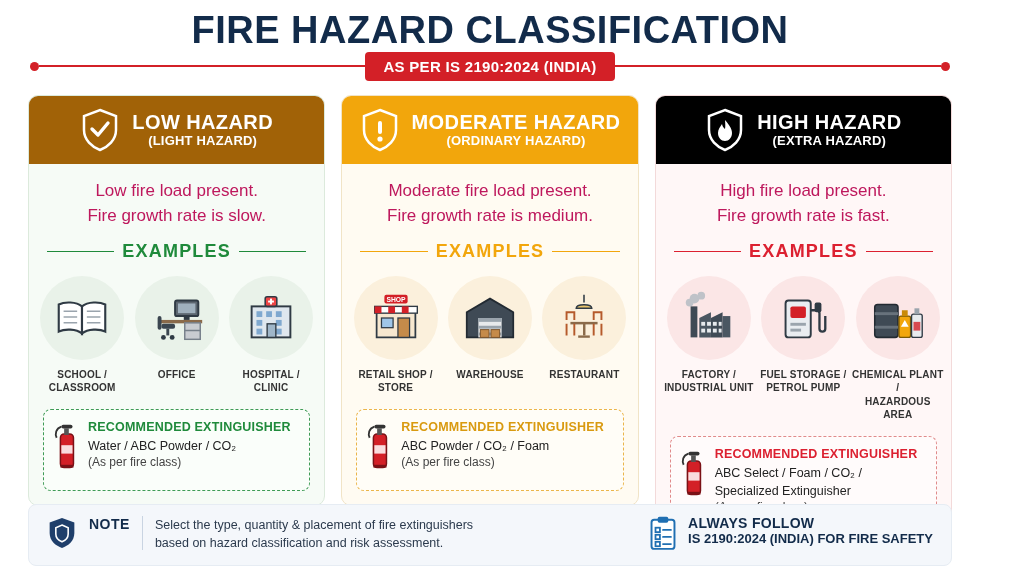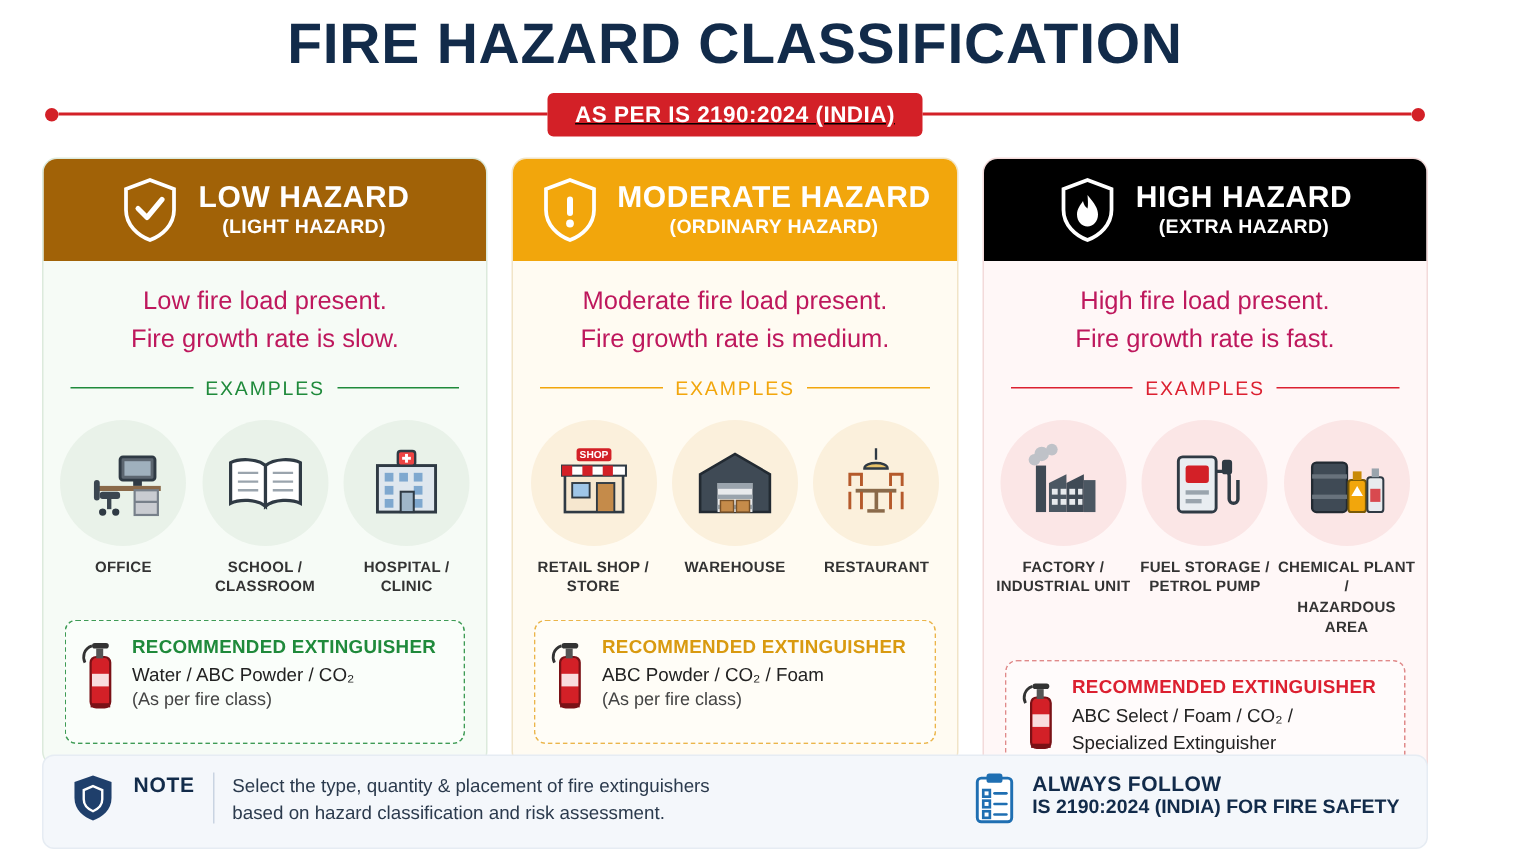"AS PER IS 2190:2024 (INDIA)" .rule-row { margin-top: 10px -> 0; text-decoration: underline -> none }
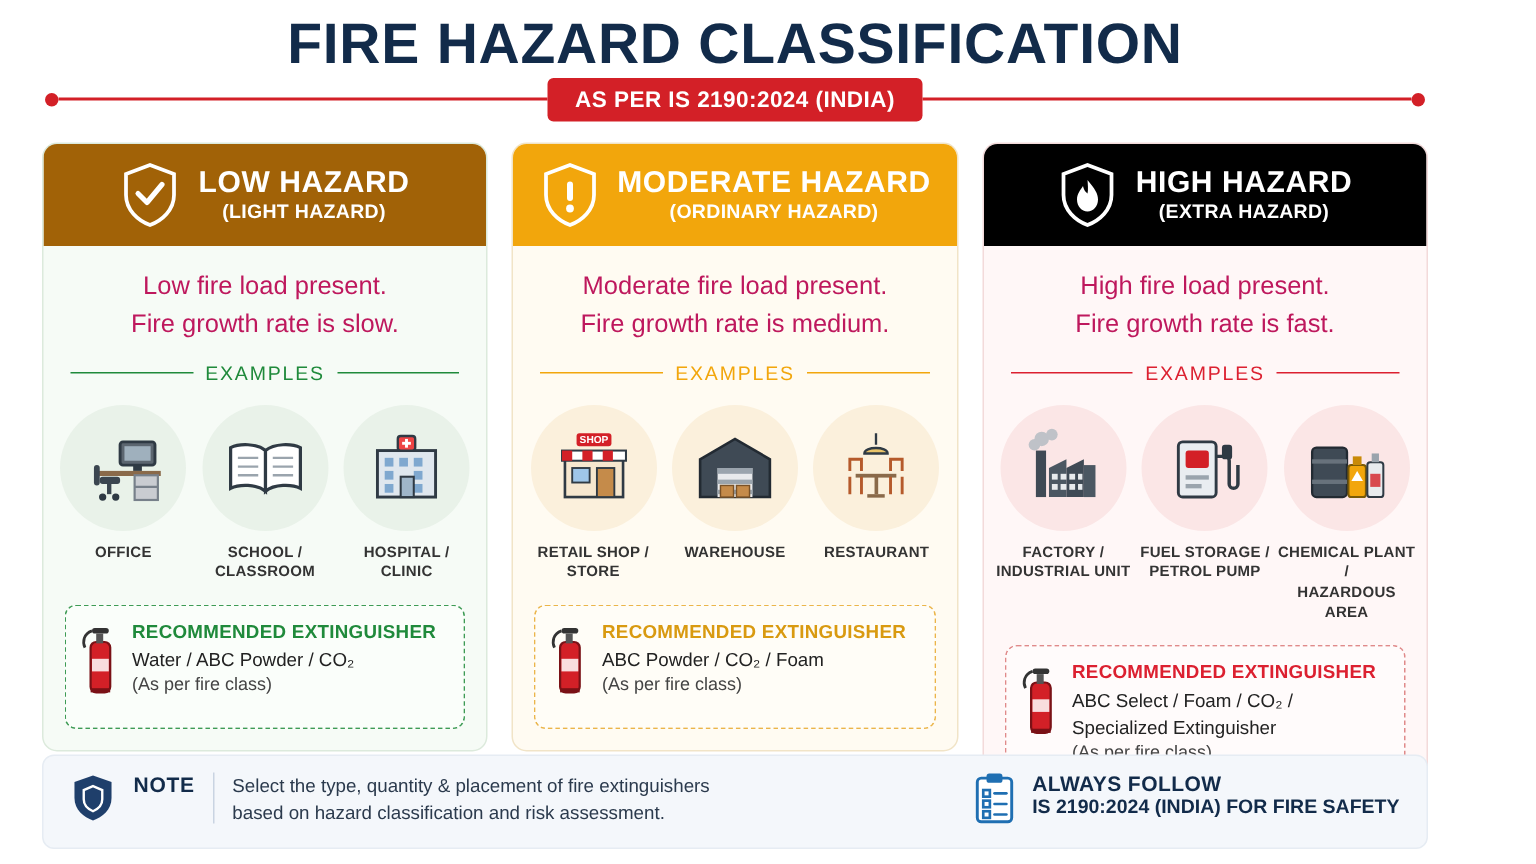"EXAMPLES" .ex-label { font-size: 13px -> 18px; font-weight: normal -> bold }
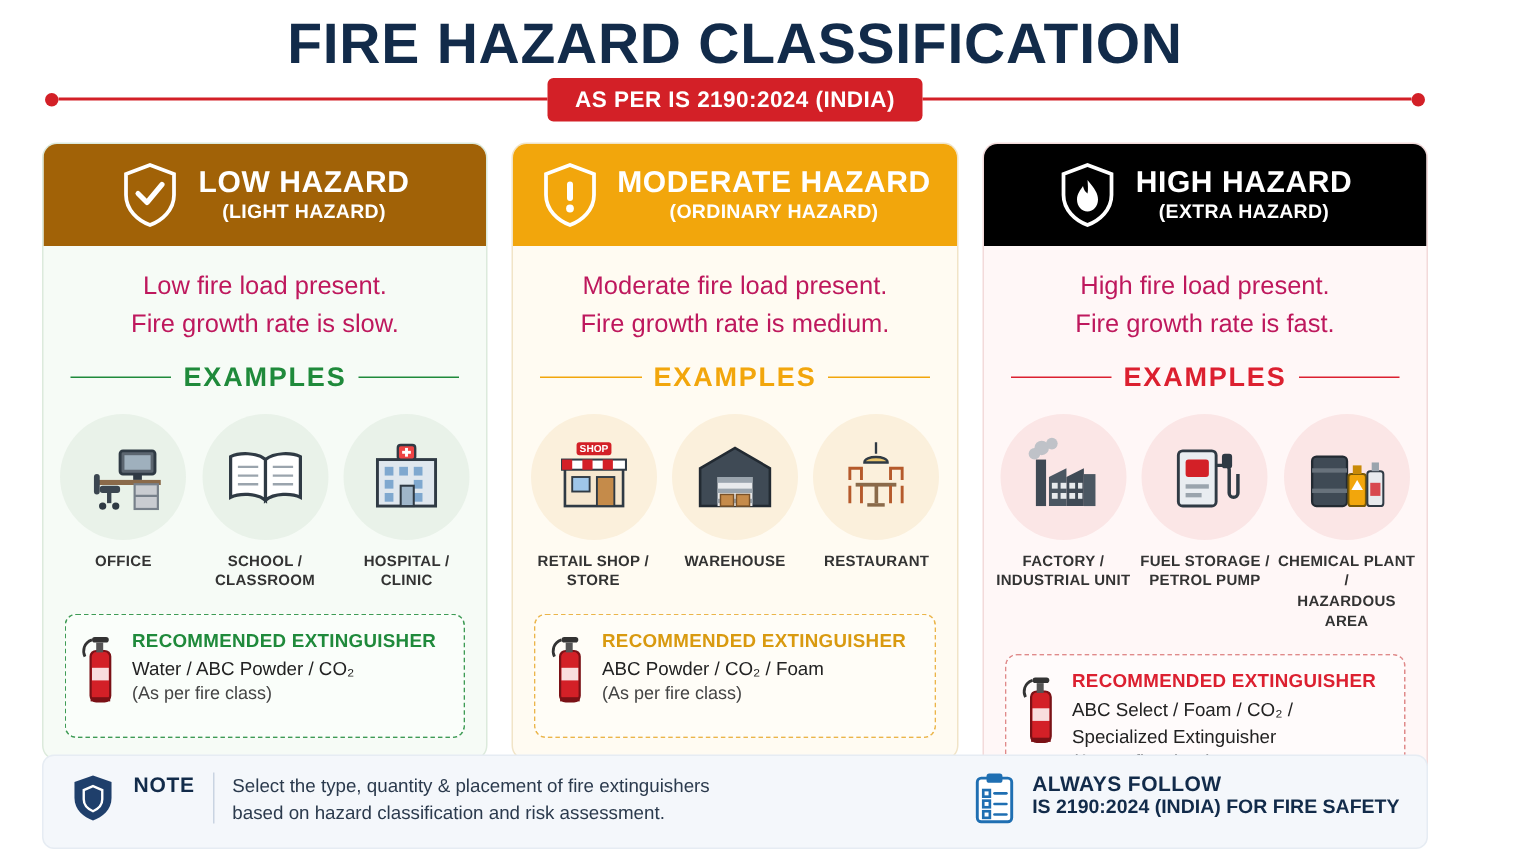"OFFICE" div.icon-cell { order: before "SCHOOL /" -> after "SCHOOL /" }
